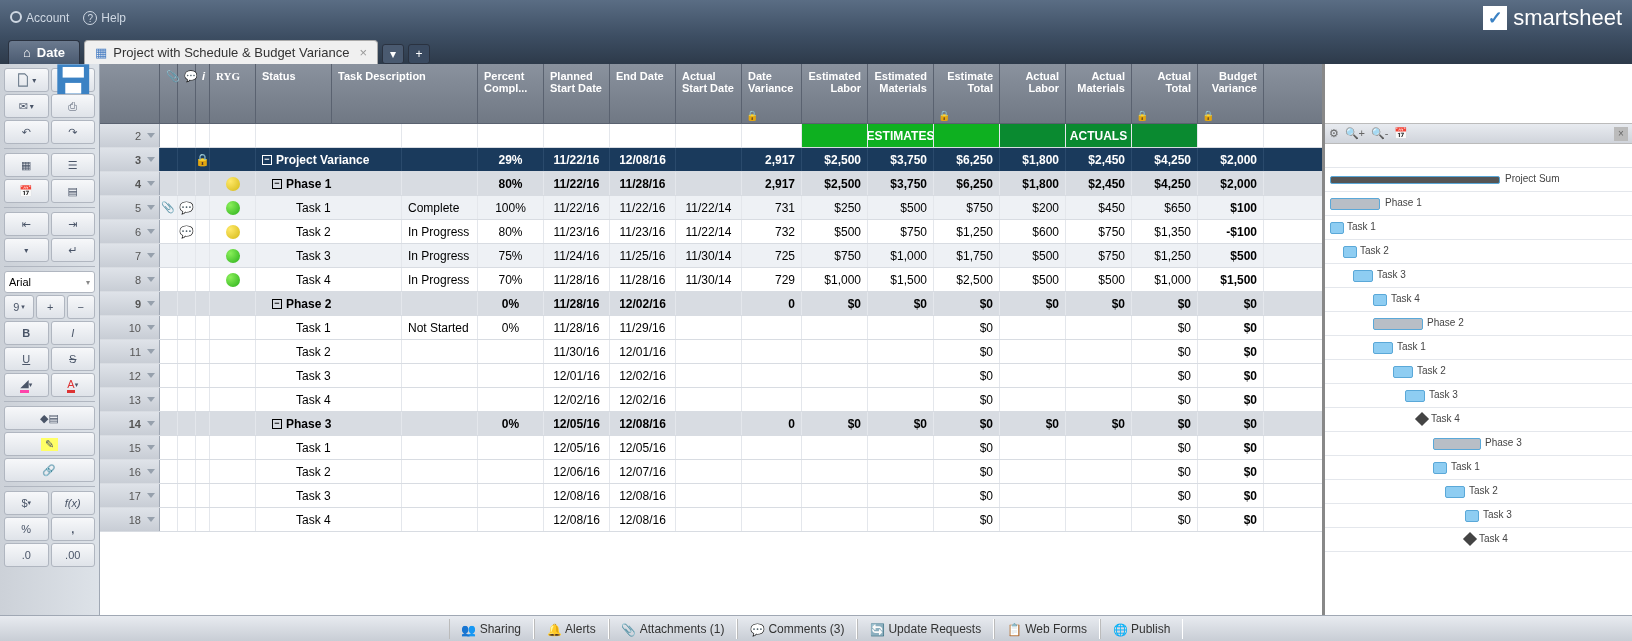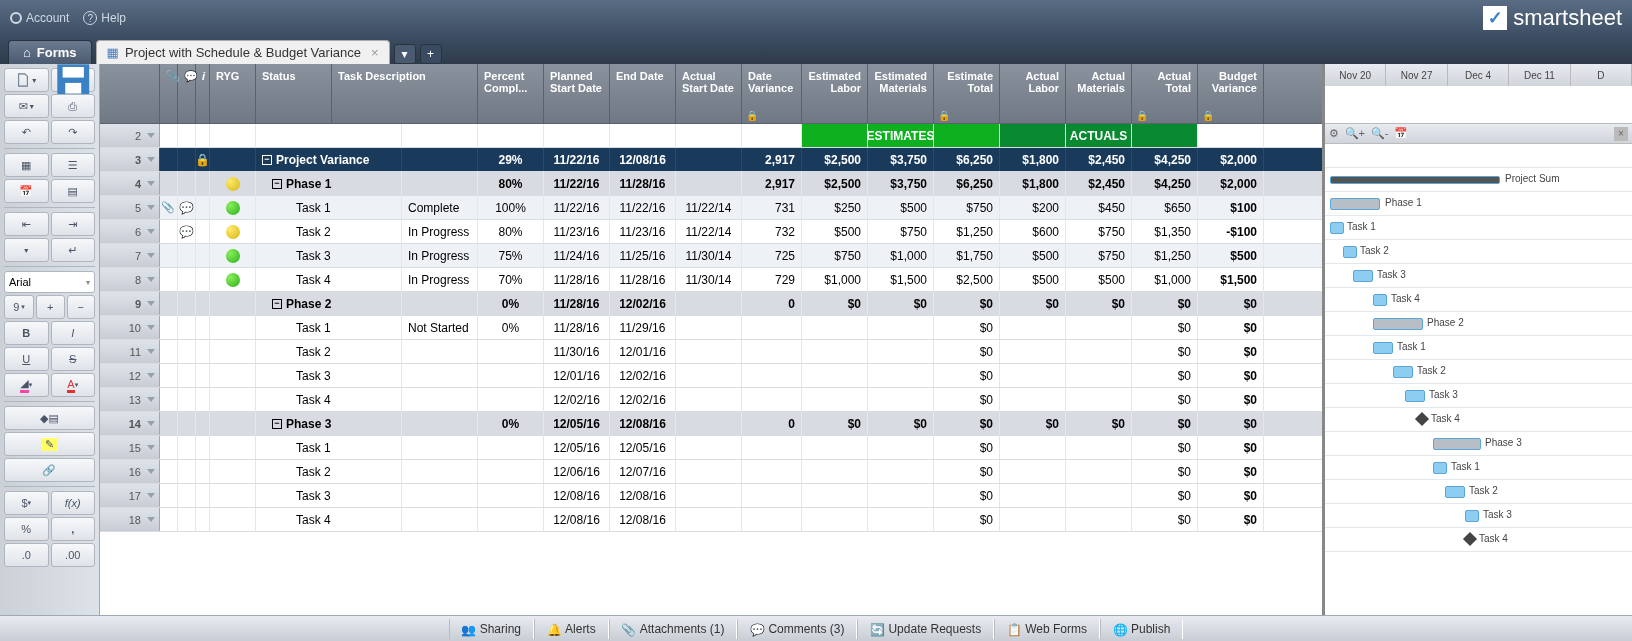"Account" .topbar .tlink { align-items: center -> none }
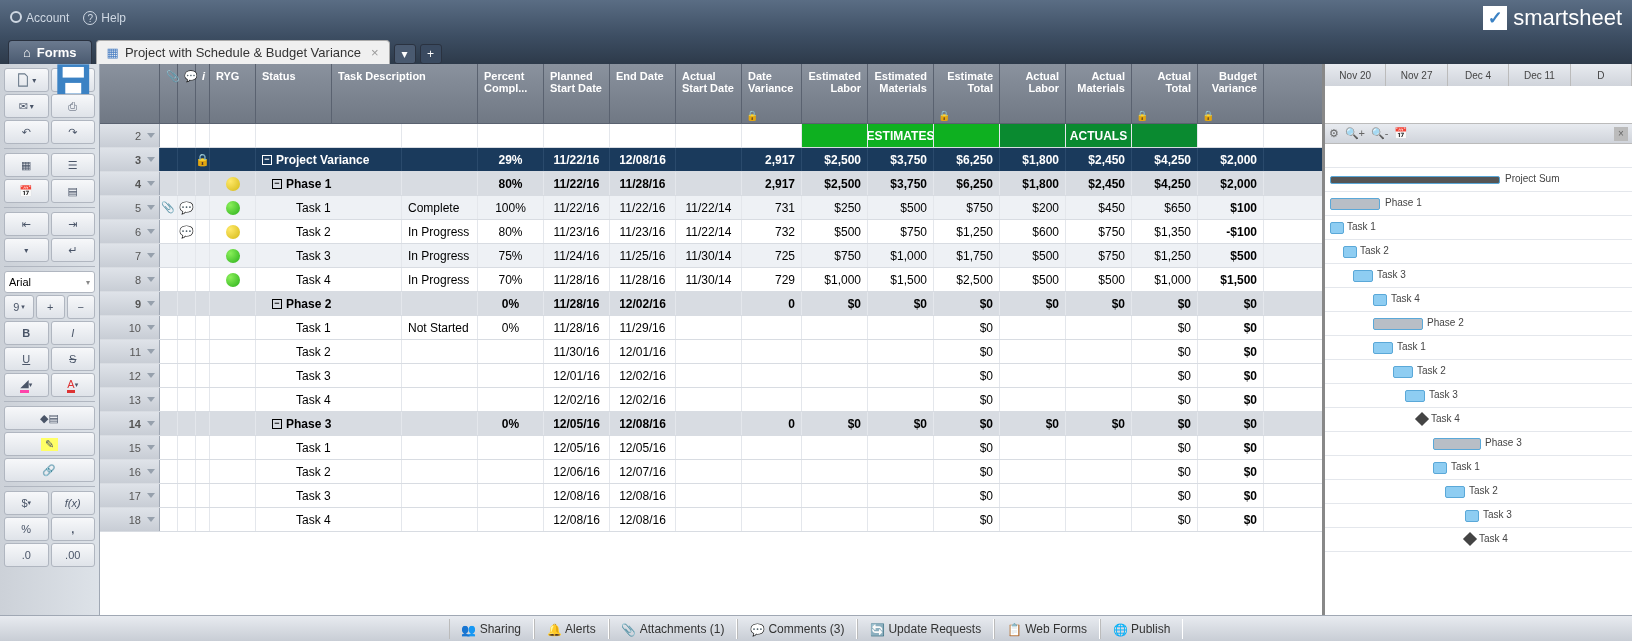"Forms" span { text: Forms -> Date }
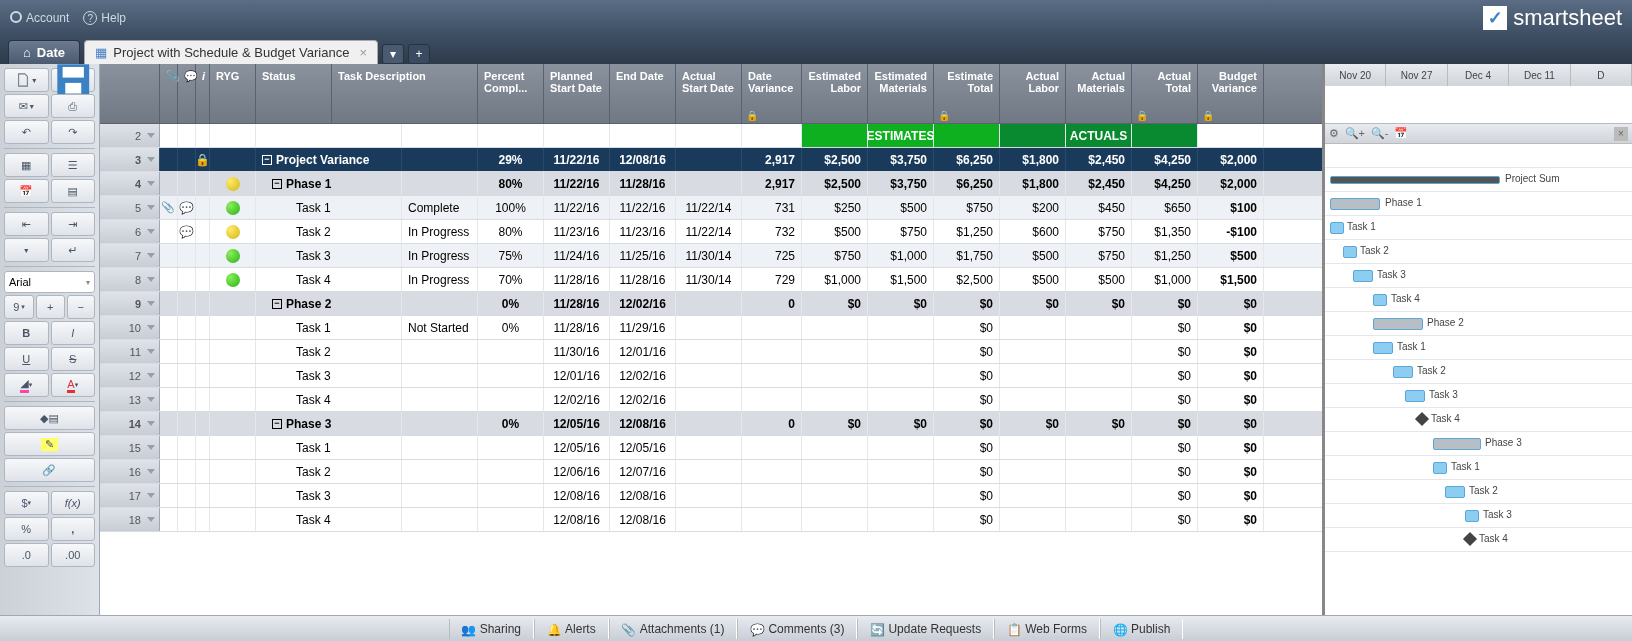"RYG" .rygc { font-family: none -> Liberation Serif, serif }
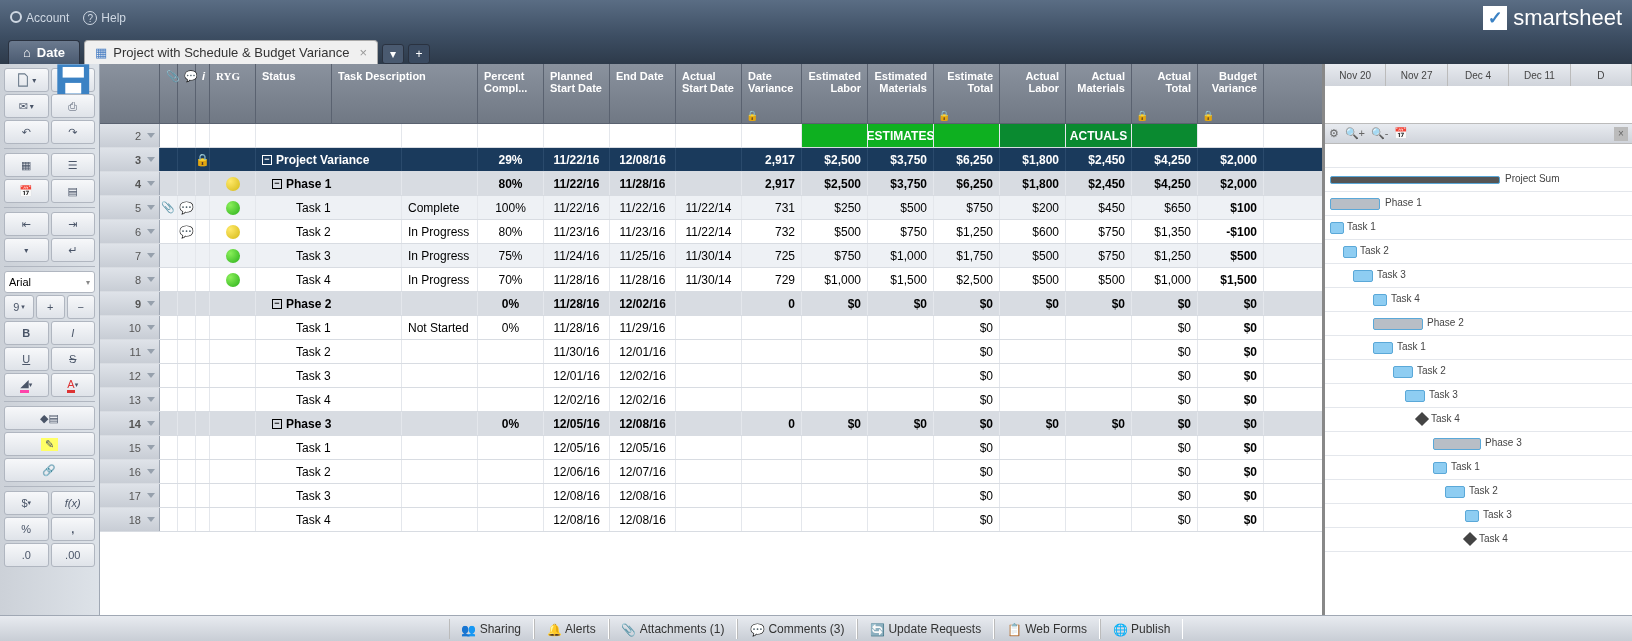"Nov 20" div.gweeks { html: <div> <div>Nov 20</div> <div>Nov 27</div> <div>Dec 4</div> <div>Dec 11</div> <div>D</div> </div> -> none }
